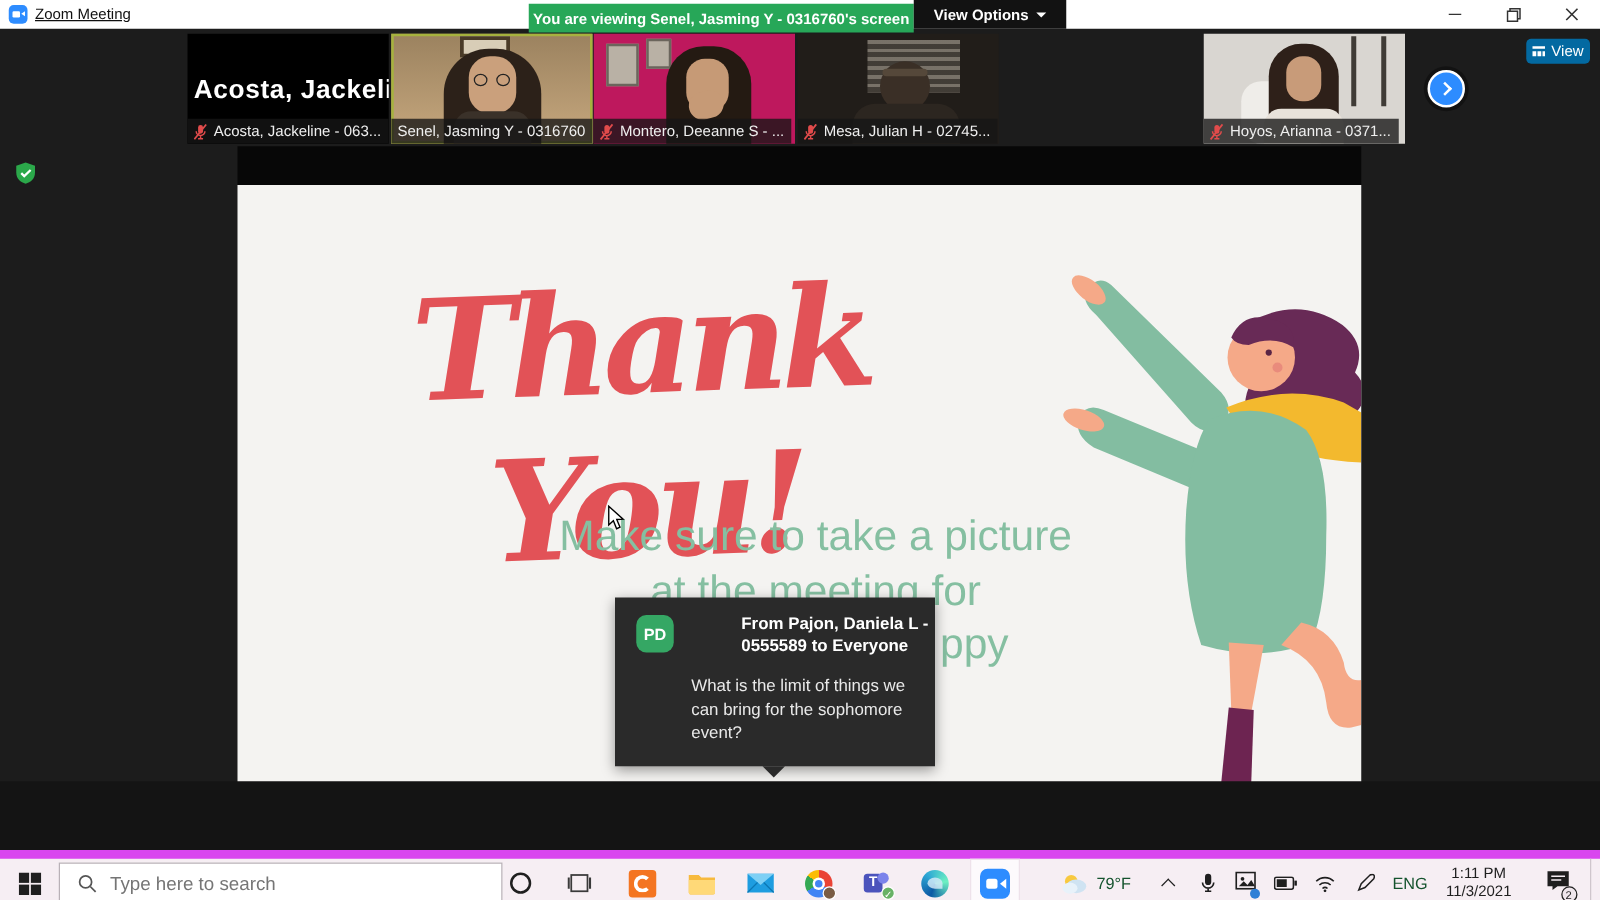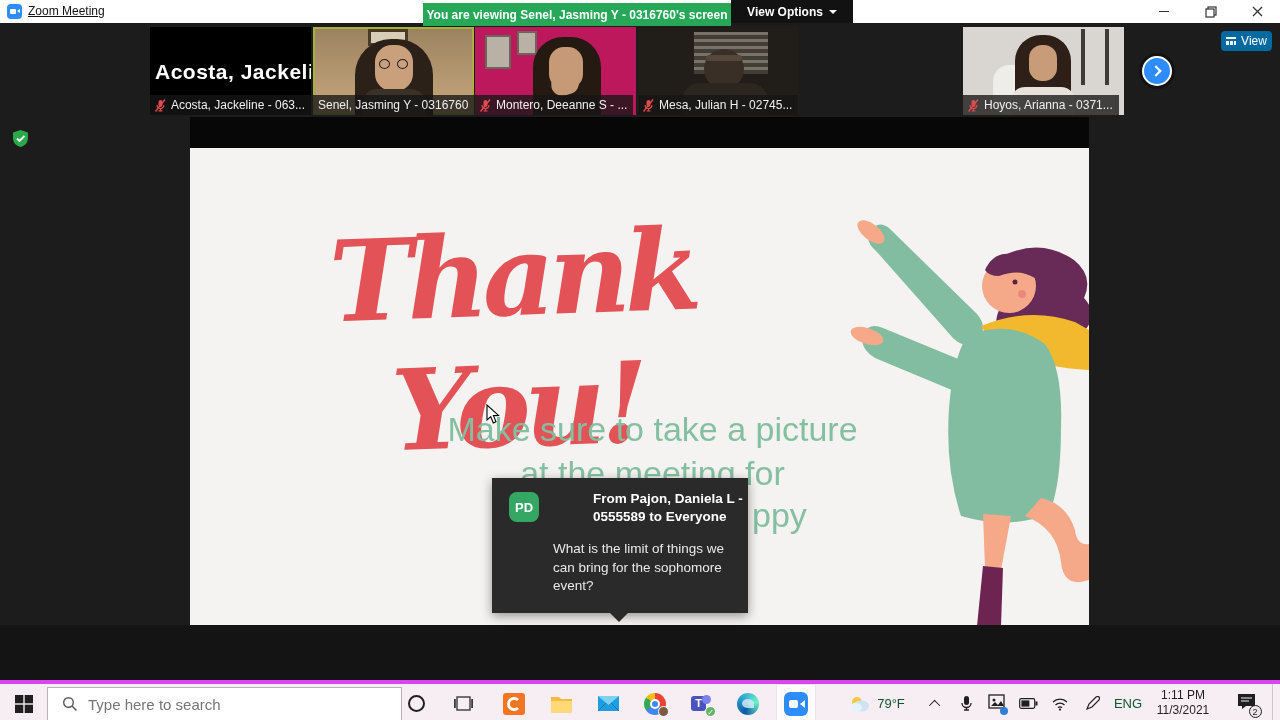"Type here to search" .taskbar { border-top: 4px solid #d946ef -> 7px solid #d946ef }
